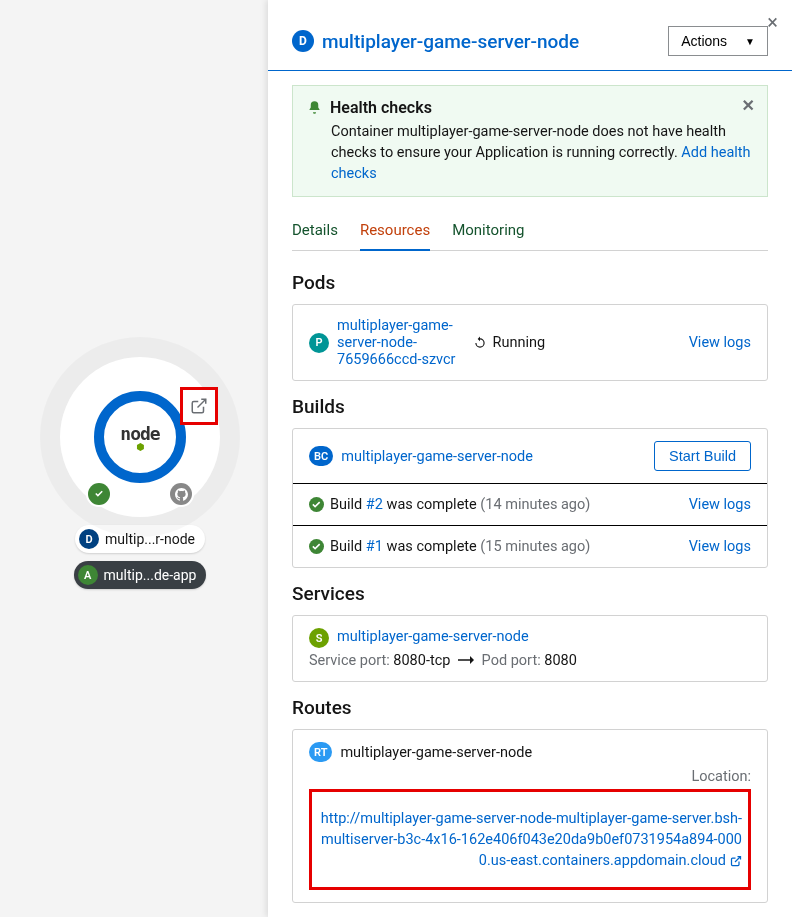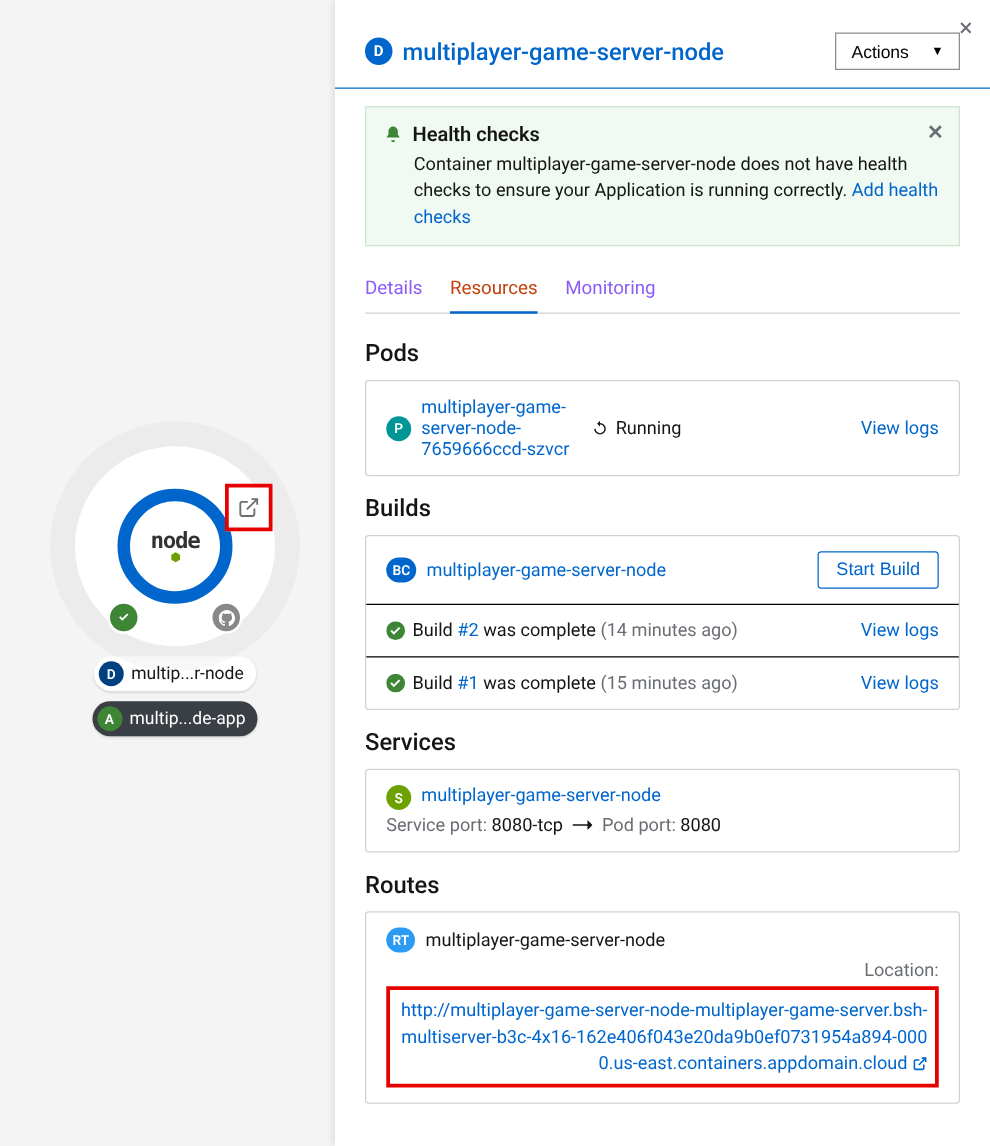"Details" .tab { color: #8b5cf6 -> #14532d }
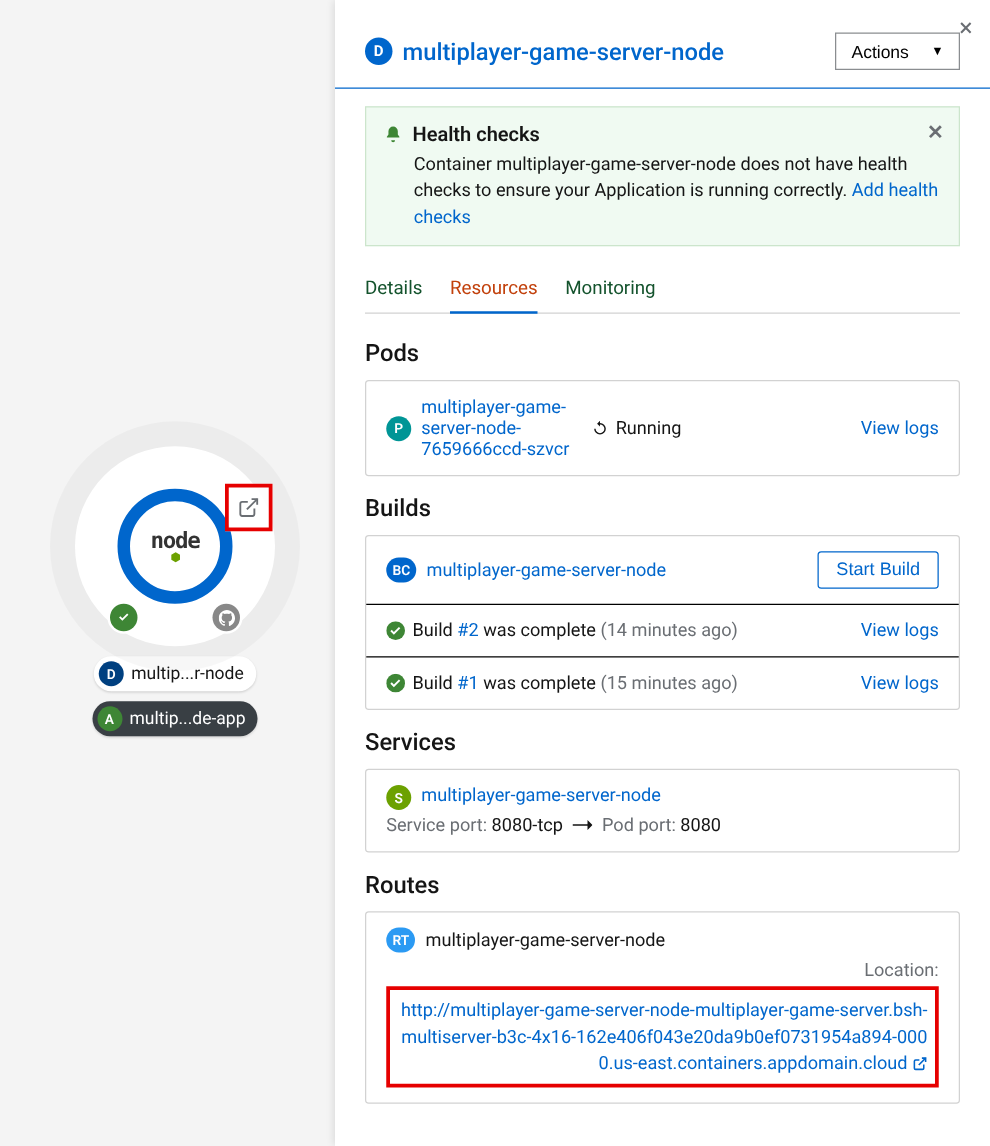"http://multiplayer-game-server-node-mult" .route-loc-hl { padding: 6px 6px -> 16px 6px }
